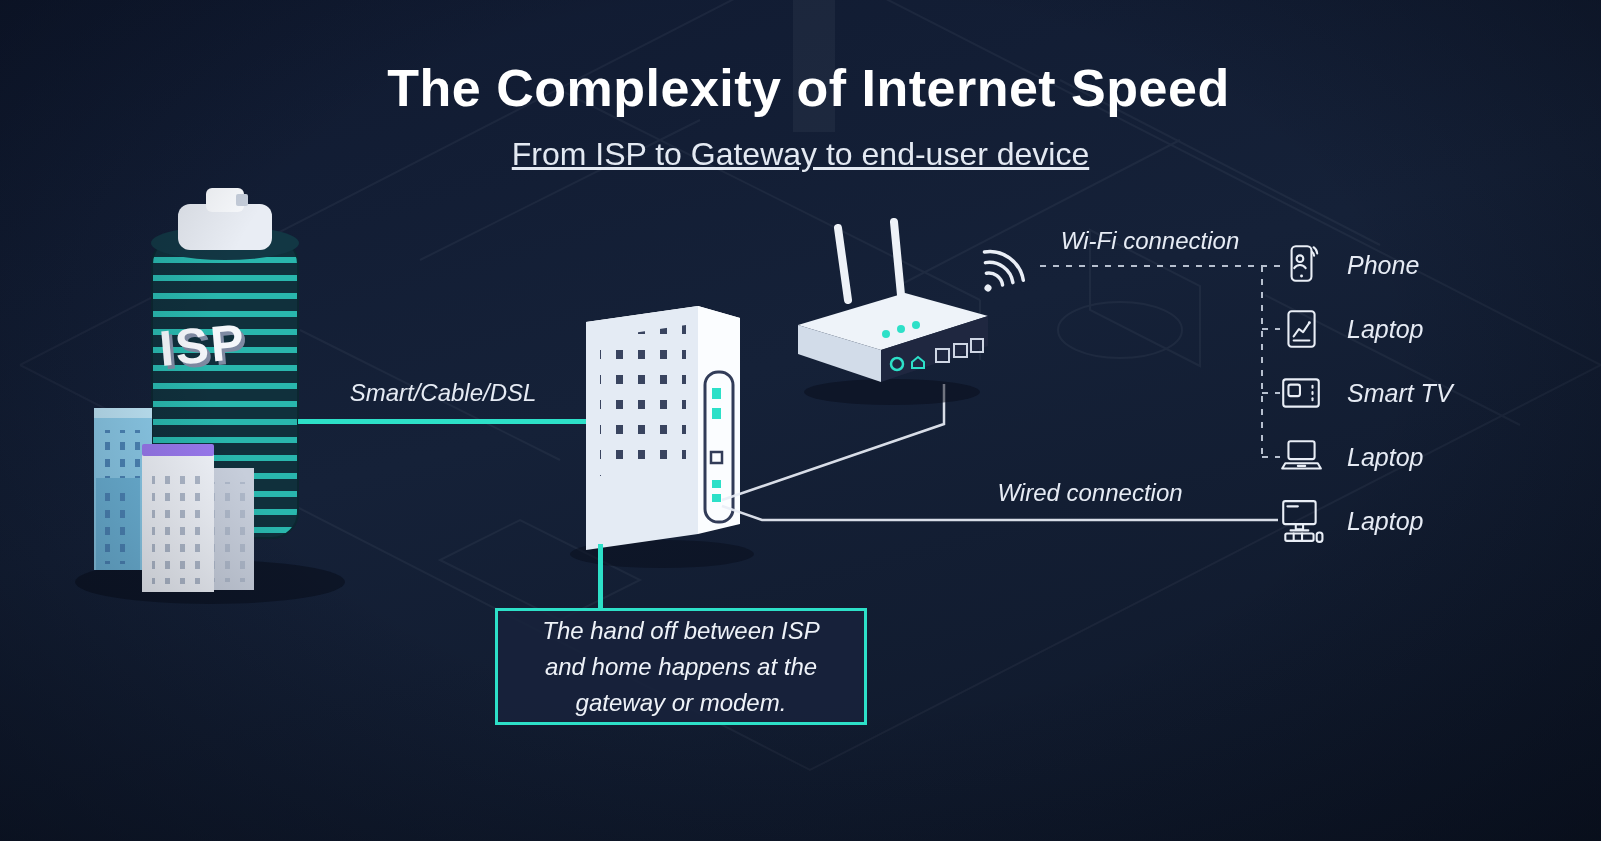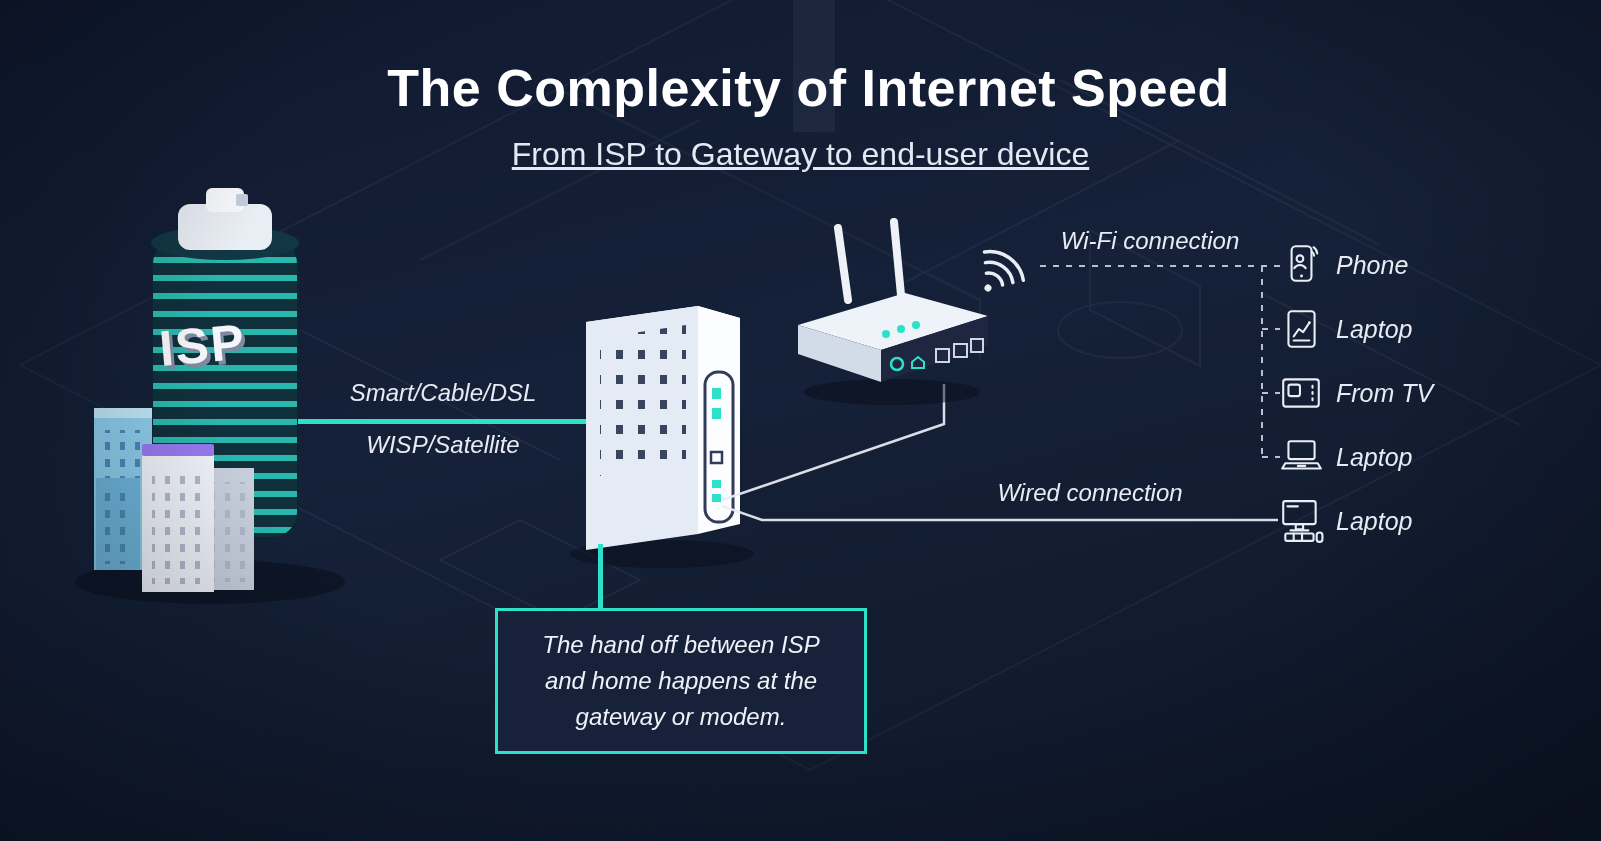"Phone" .device-row { gap: 12px -> 23px }
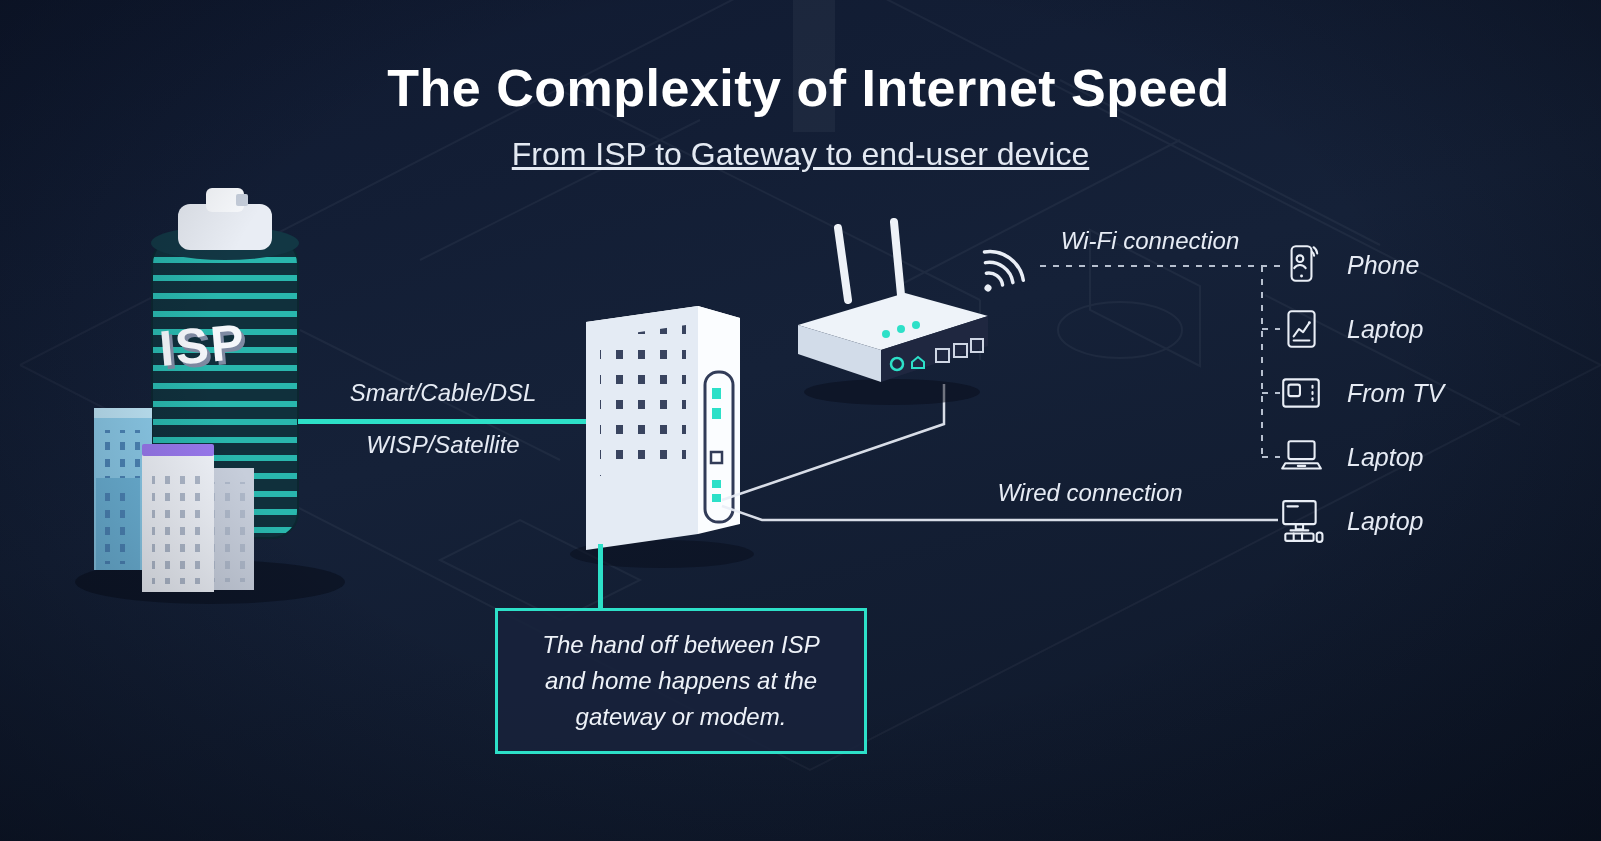"From TV" span.device-label { text: From -> Smart }
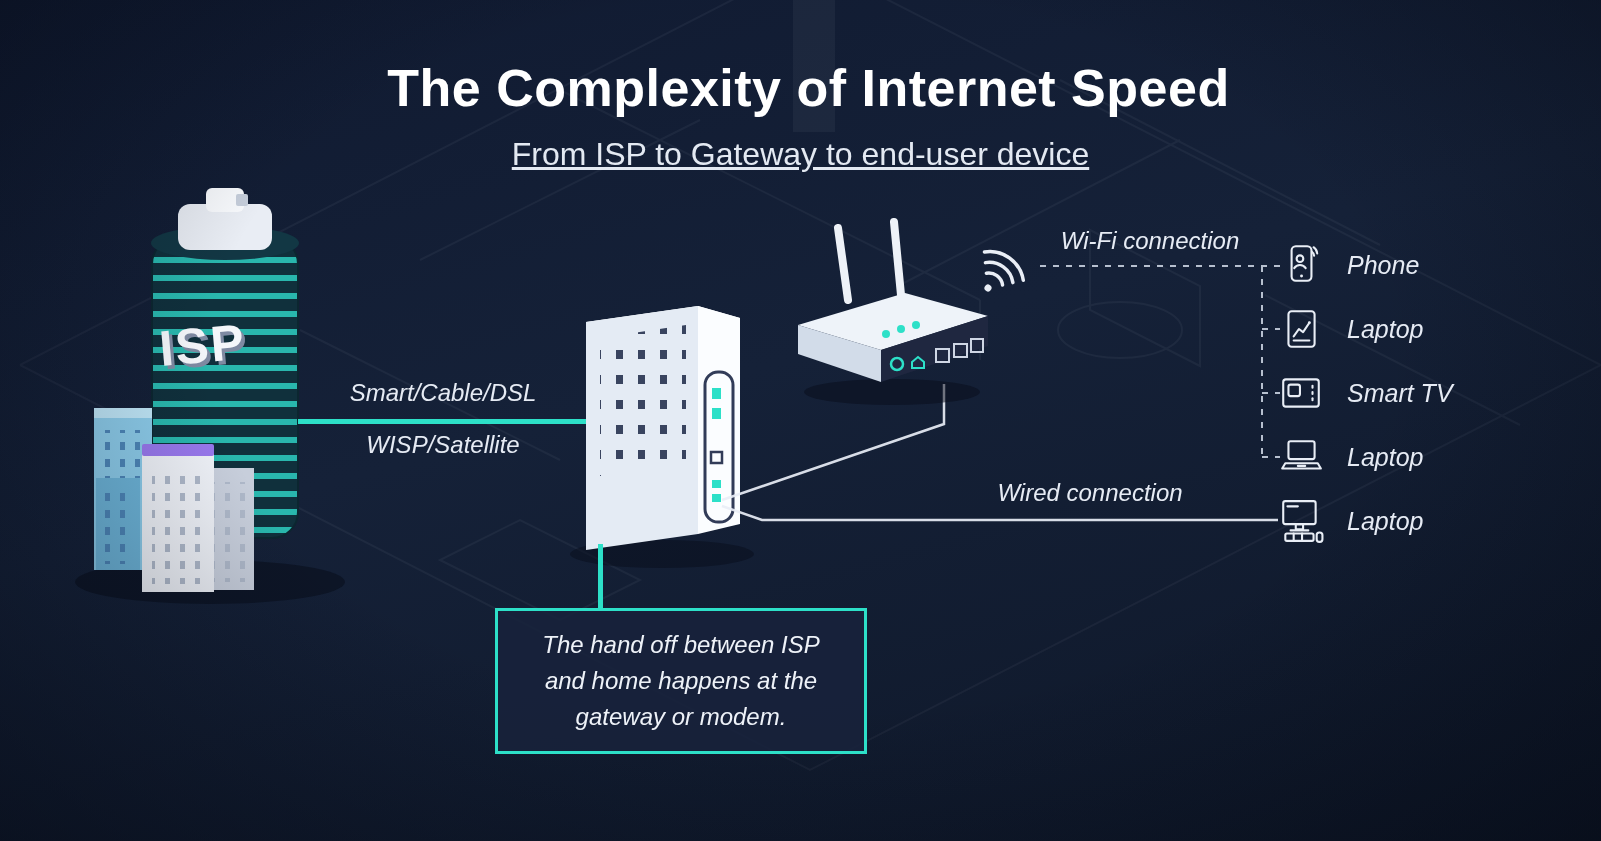"WISP/Satellite" div.link-label { html: <div>WISP/Satellite</div> -> none }
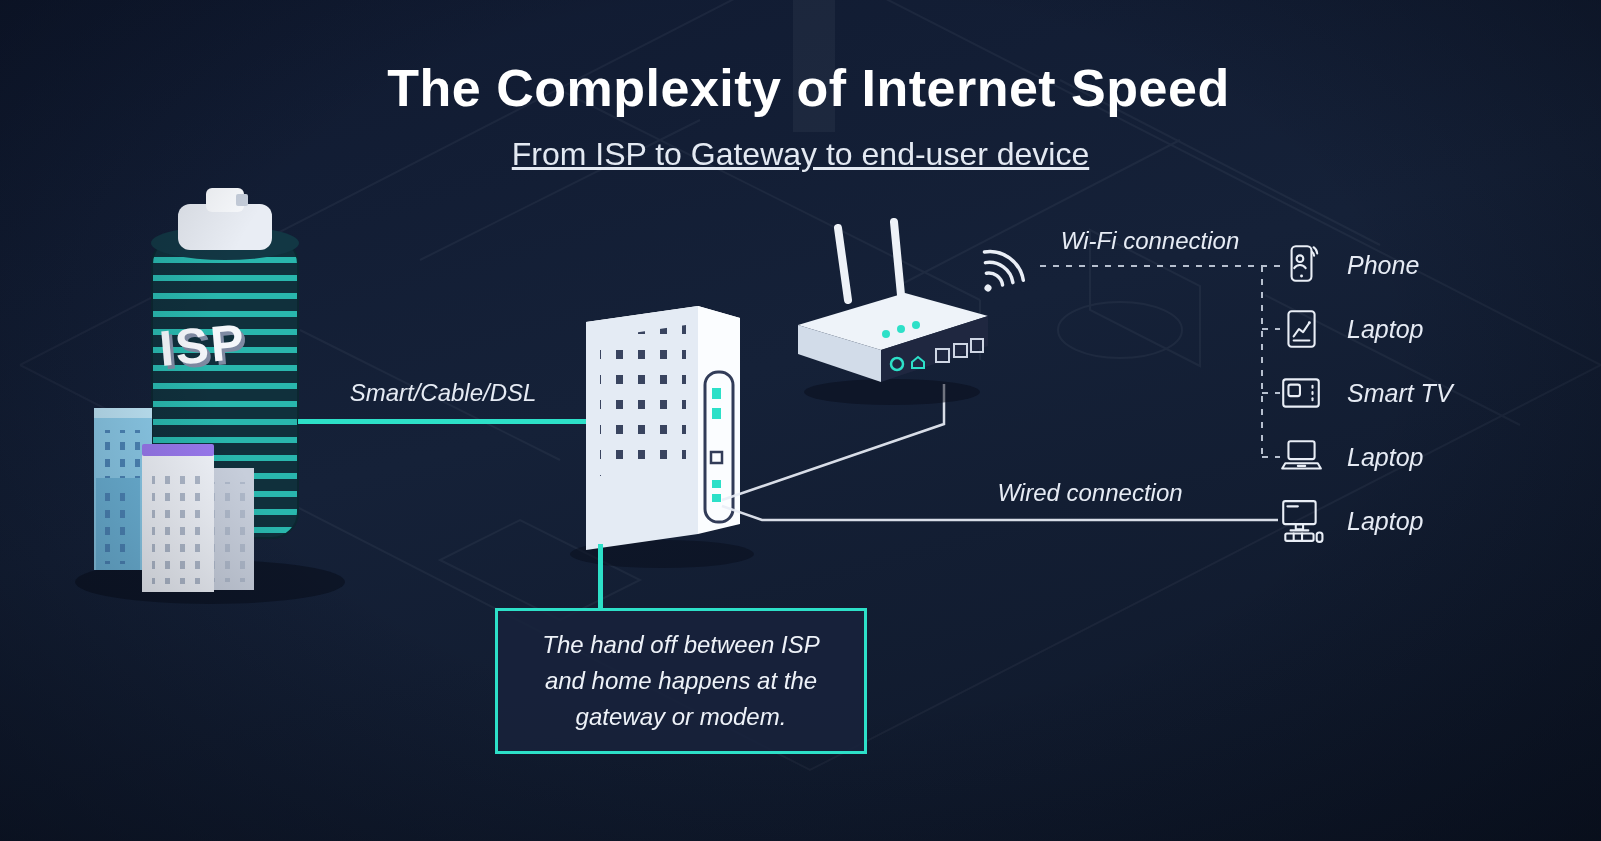"The hand off between ISP" .callout { height: 146px -> 117px }
